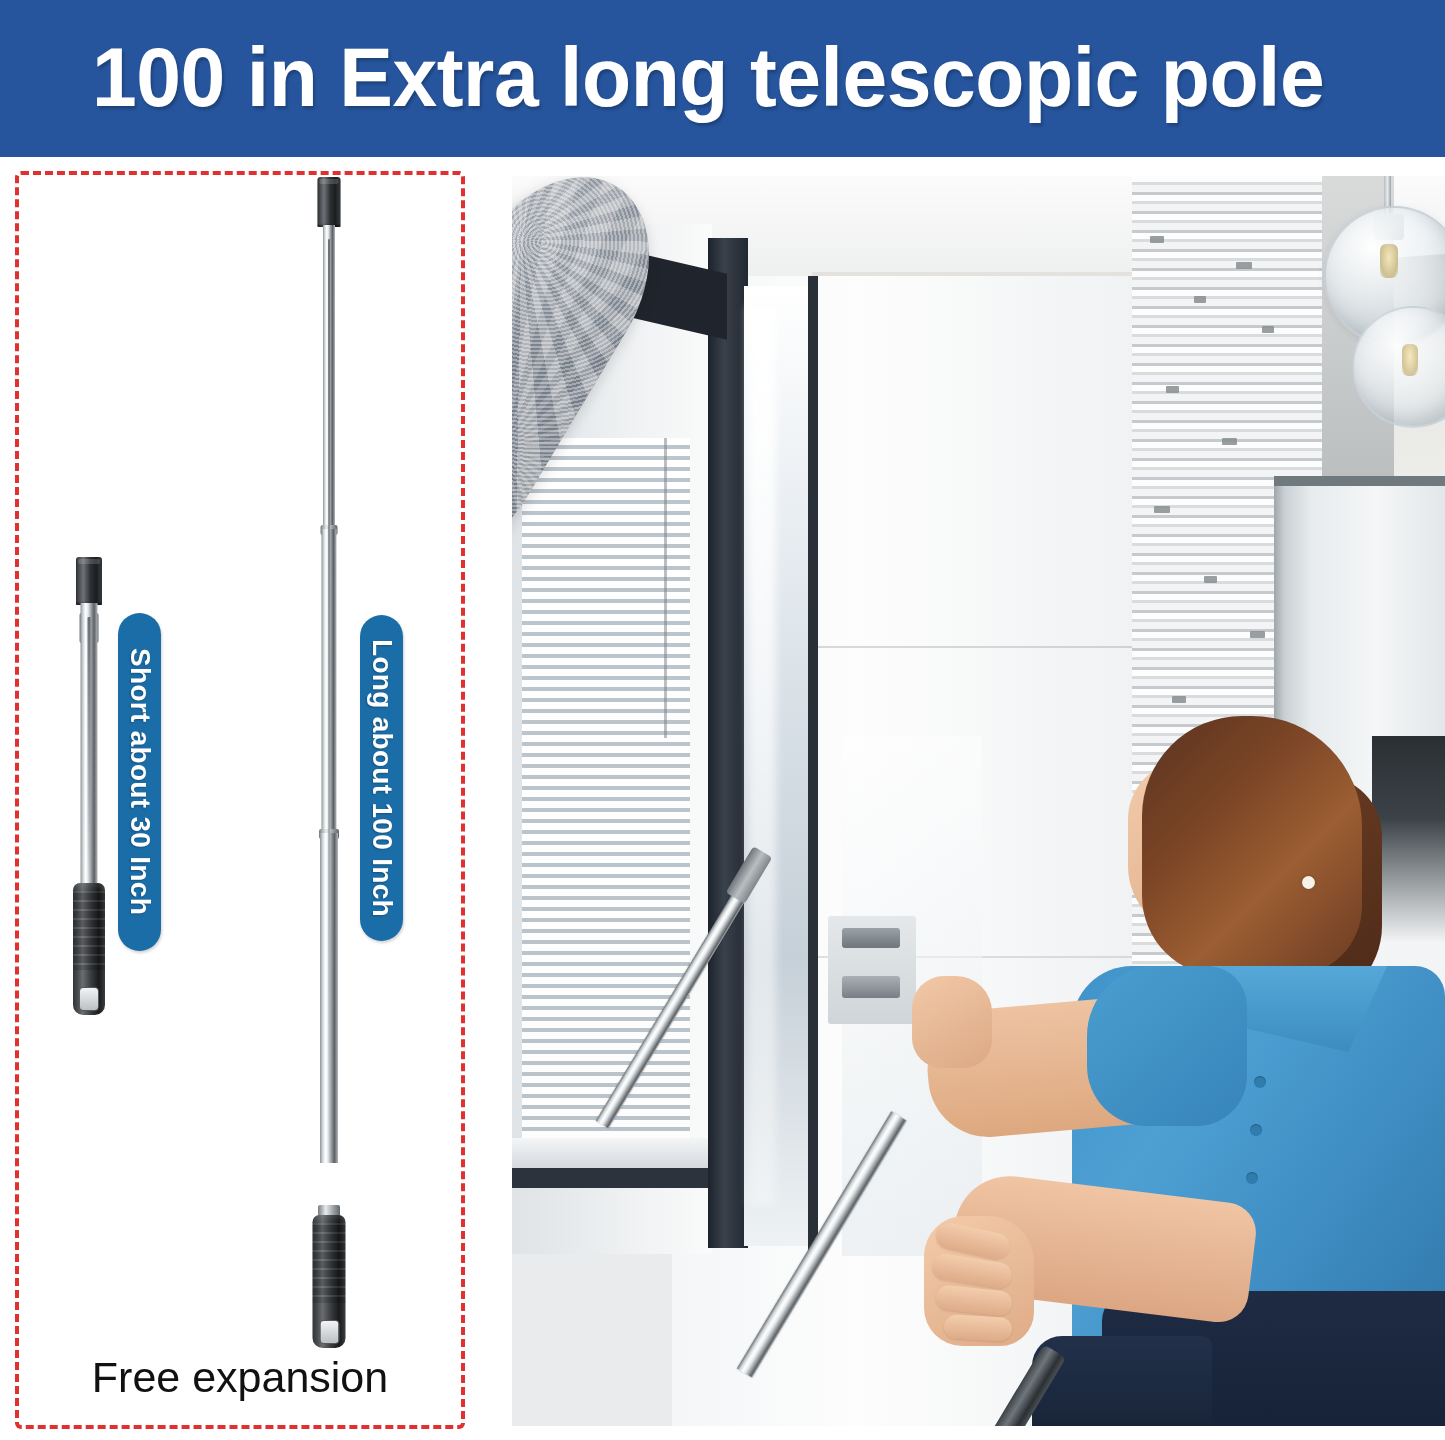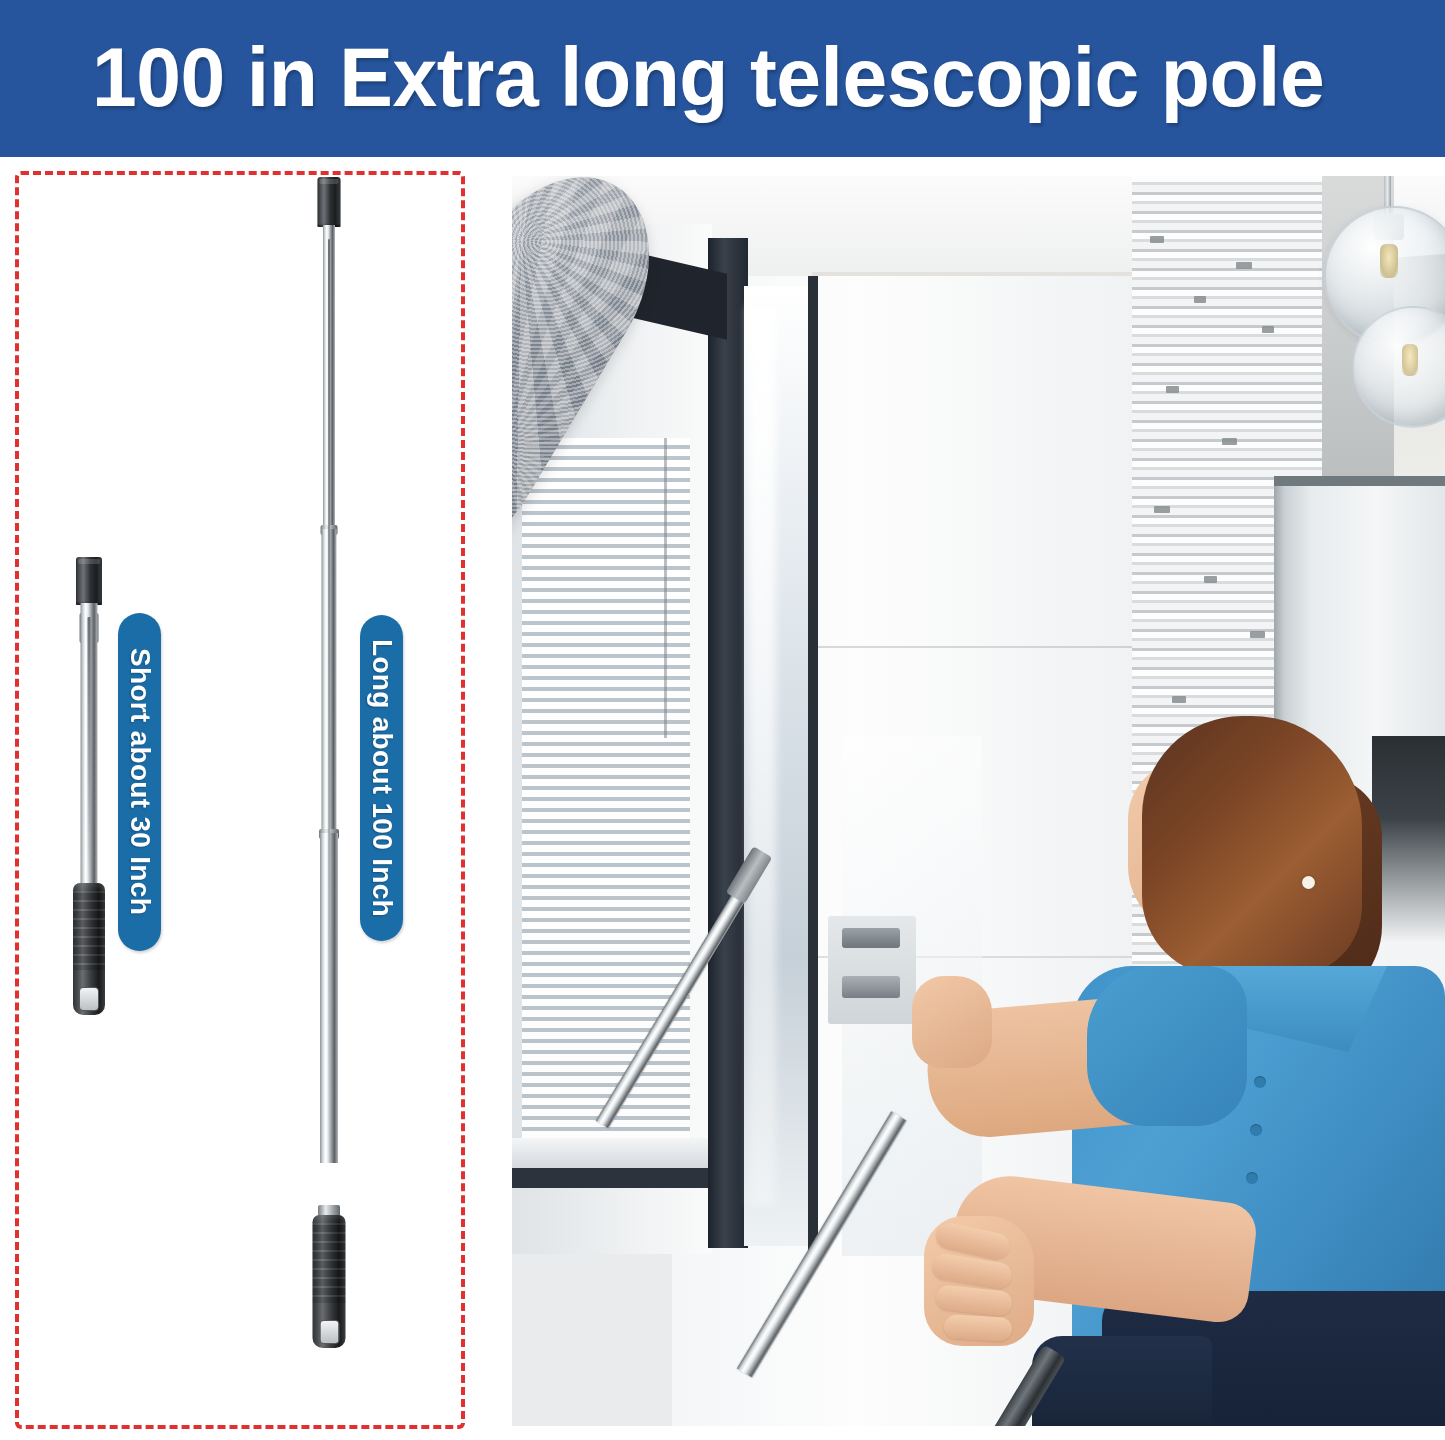"Free expansion" div { html: none -> <div>Free expansion</div> }
